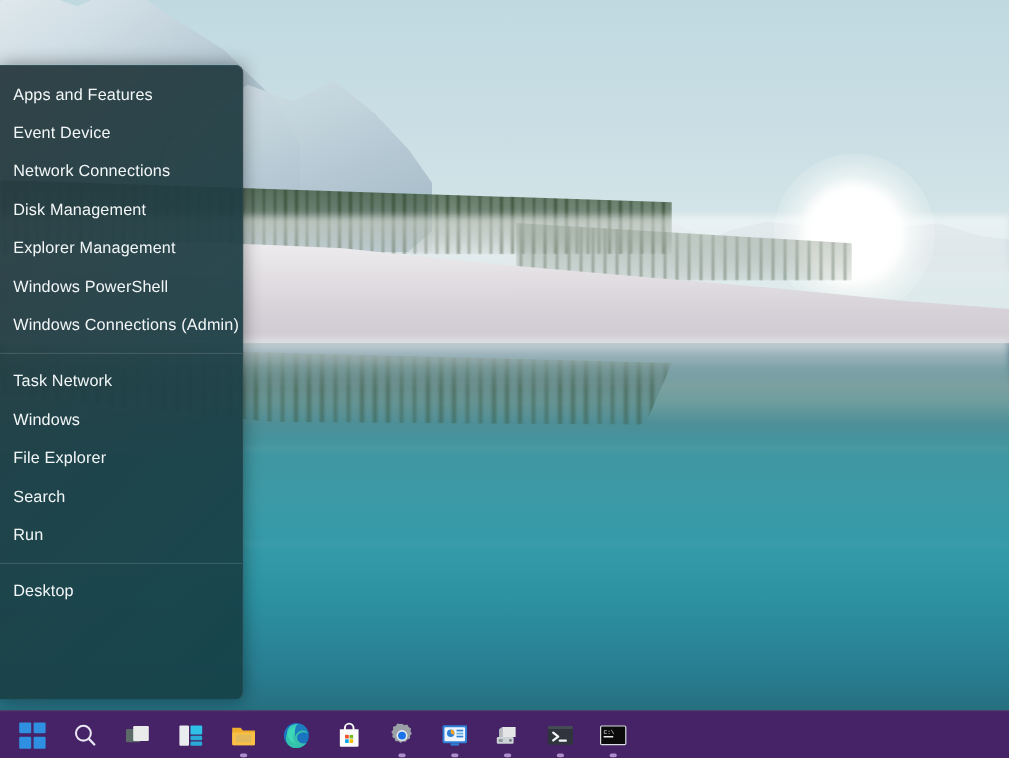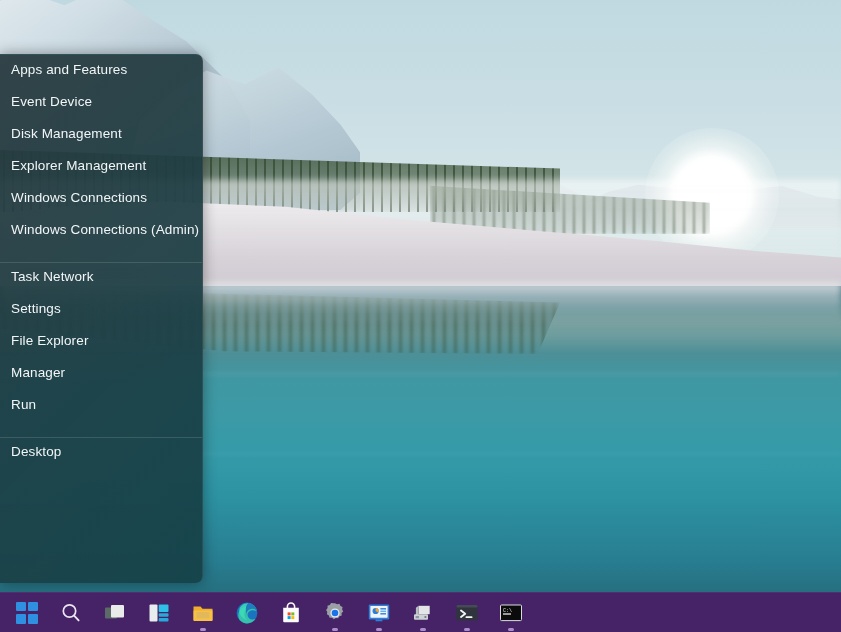"Apps and Features" .menu-item { align-items: none -> center }
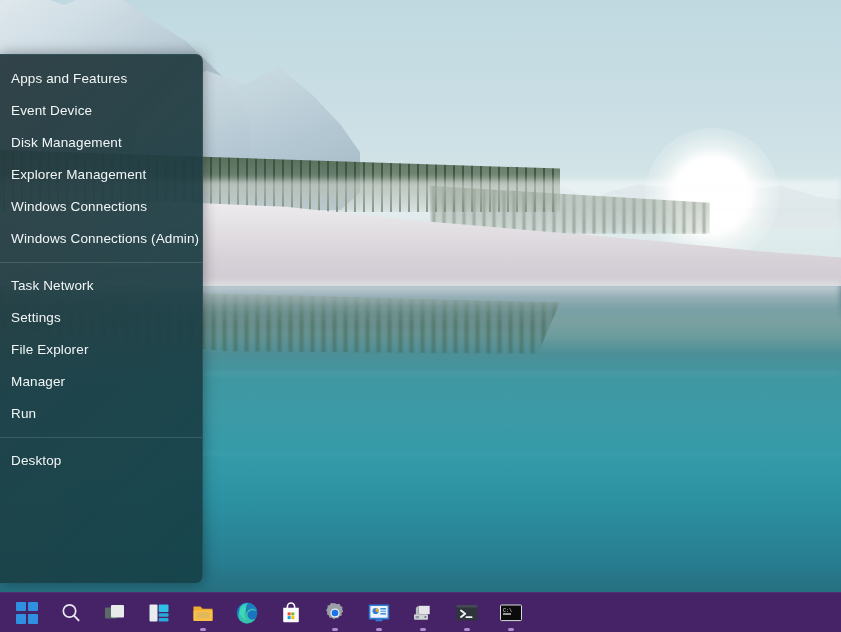"Network Connections" div.menu-item { html: none -> <div> <span>Network Connections</span> </div> }
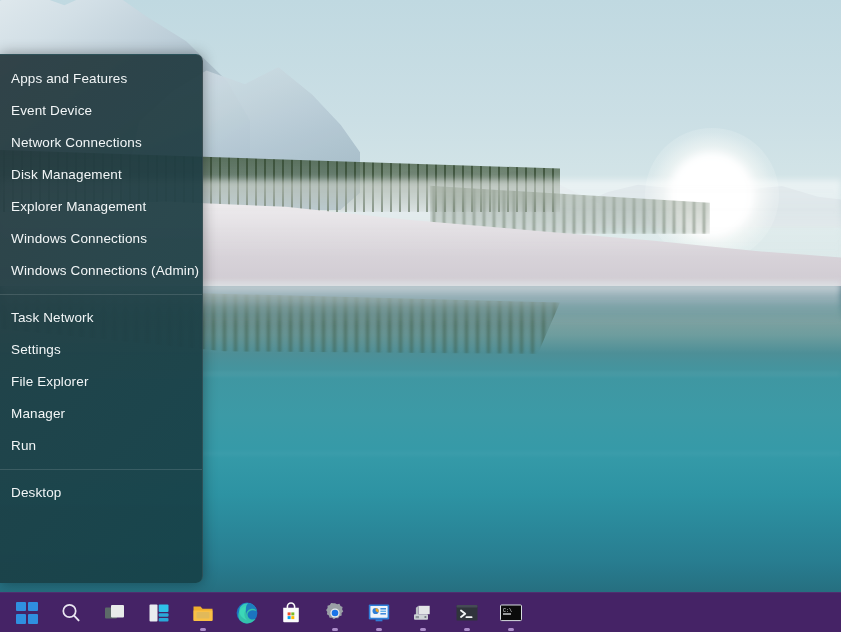"Windows Connections" span.label { text: Connections -> PowerShell }
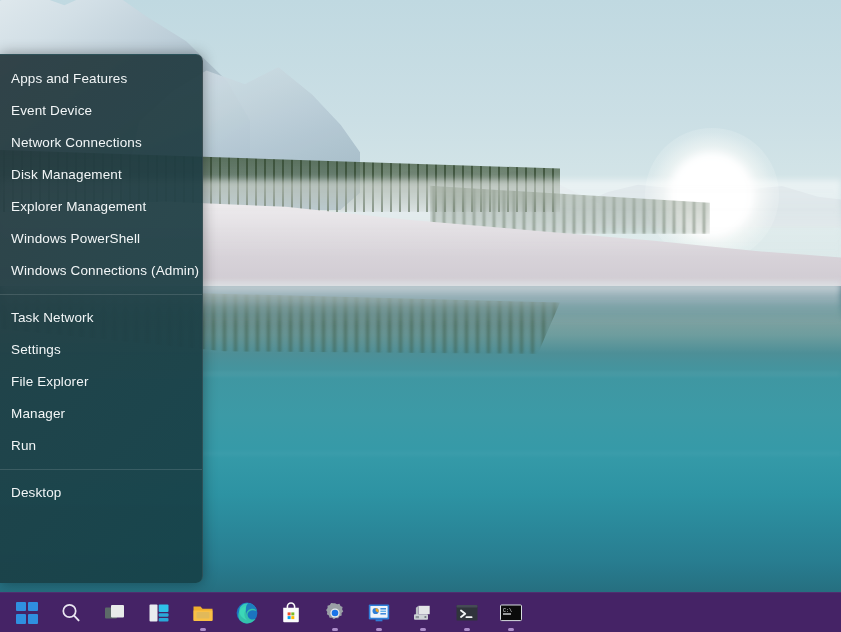"Settings" span.label { text: Settings -> Windows }
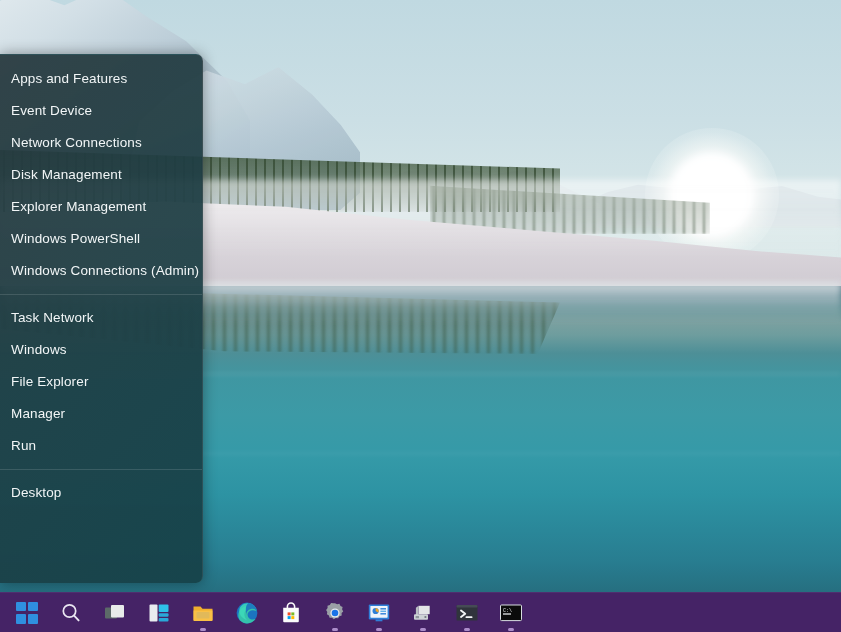"Manager" span.label { text: Manager -> Search }
